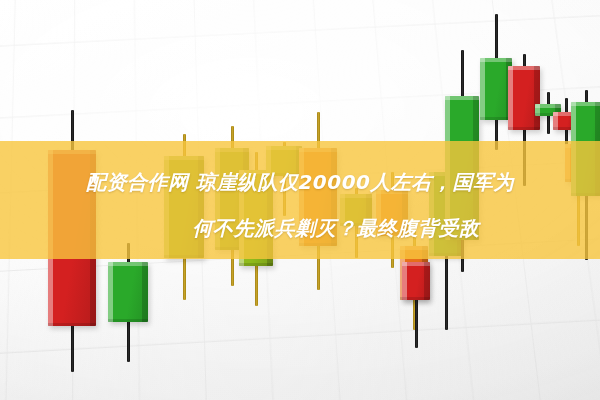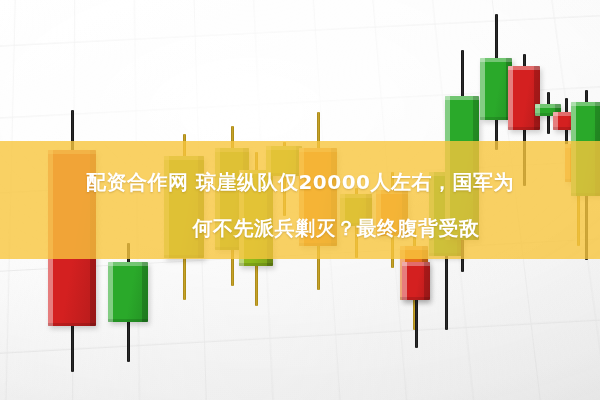"配资合作网 琼崖纵队仅20000人左右，国军为" .caption { font-style: none -> italic }
